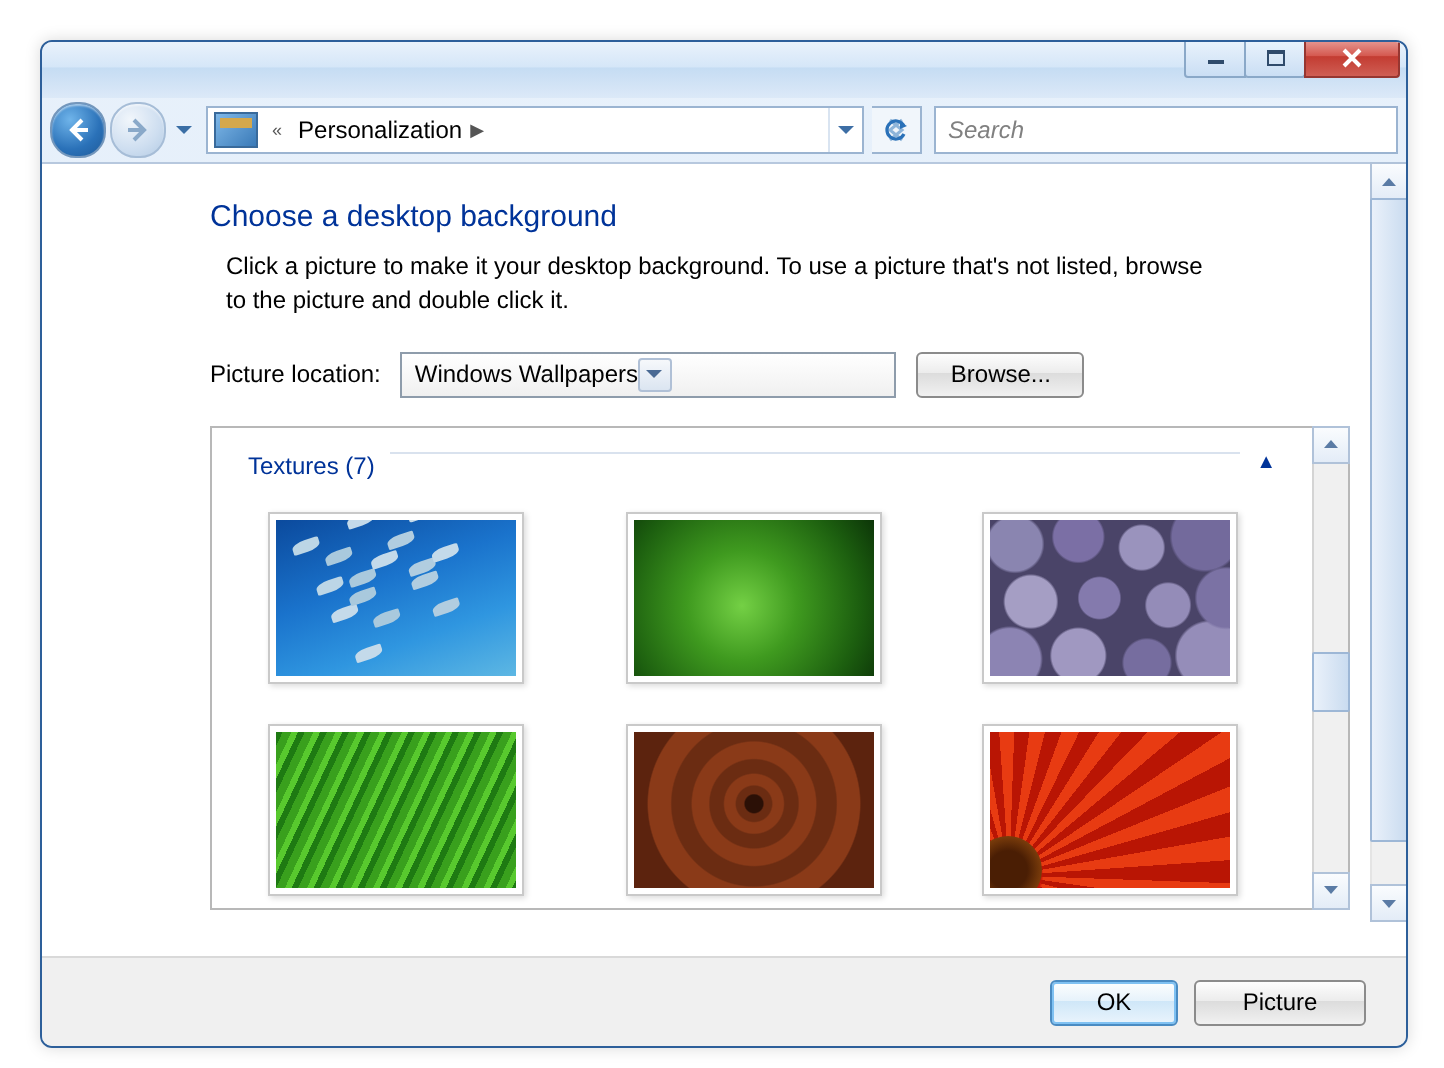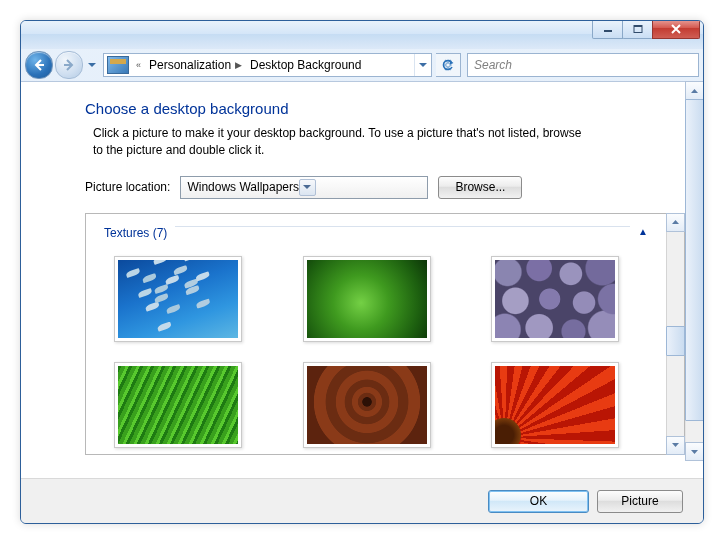"Desktop Background" span.crumb { html: <span> <span>Desktop Background</span> </span> -> none }
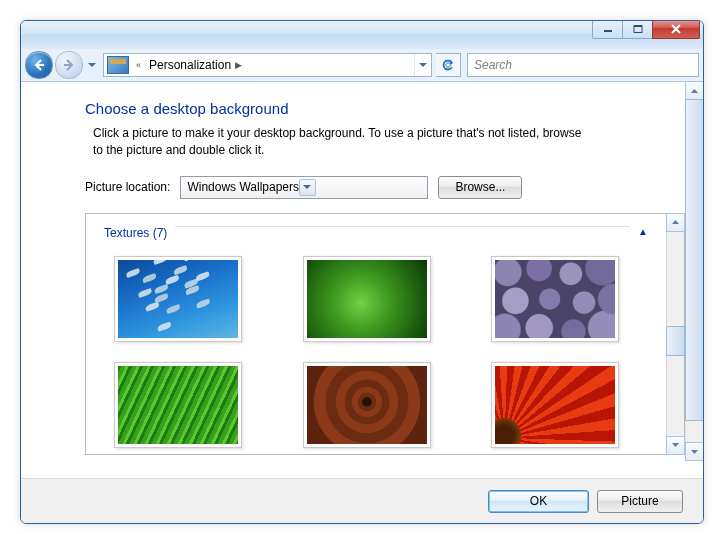"Choose a desktop background" .content { gap: 0 -> 10px; padding: 18px 18px 0 64px -> 18px 18px 0 84px }
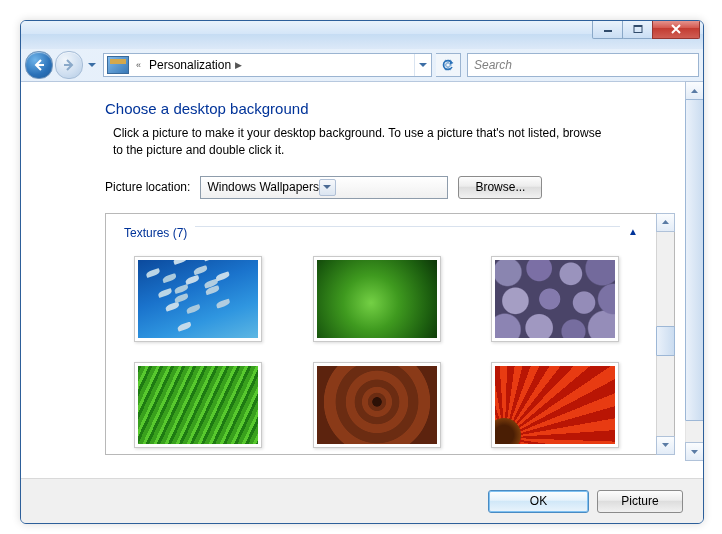"OK" button.btn { width: 101px -> 64px }
